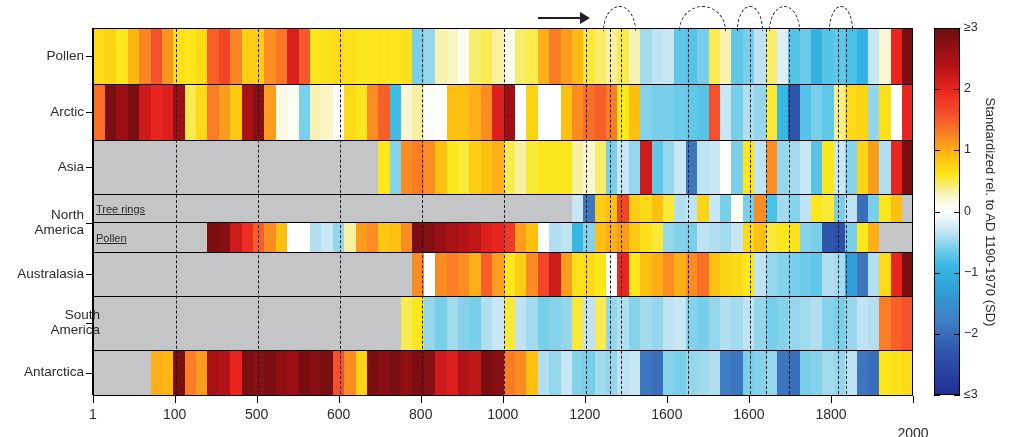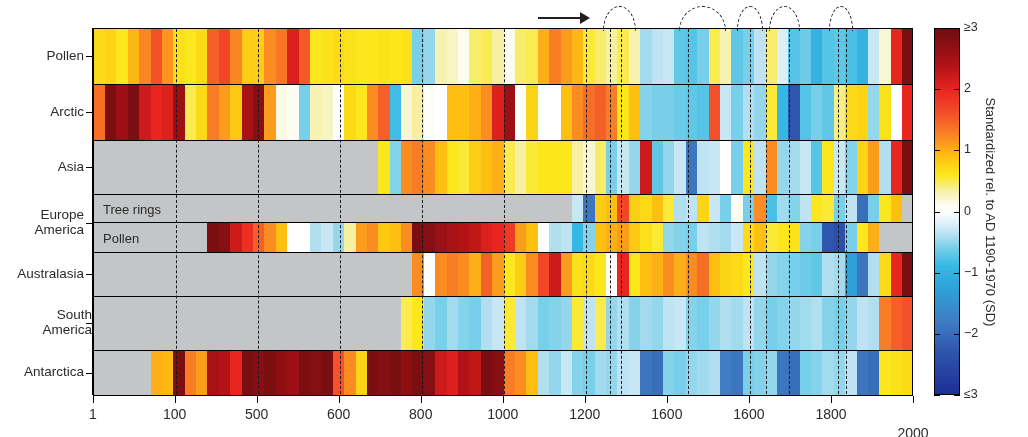"Europe" div.rowlabel { text: Europe -> North }
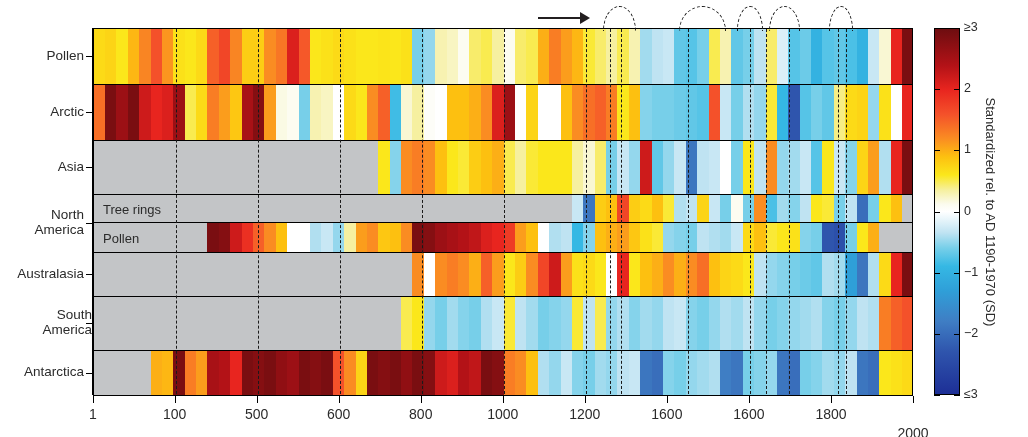"Tree rings" .sublabel { font-size: 13px -> 11px; left: 9px -> 2px; text-decoration: none -> underline }
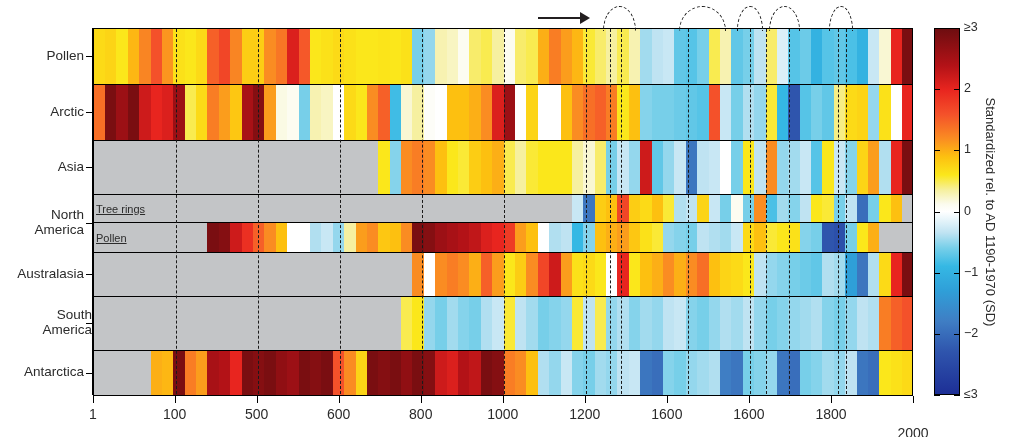"South" div.rowlabel { left: 8px -> 16px }
